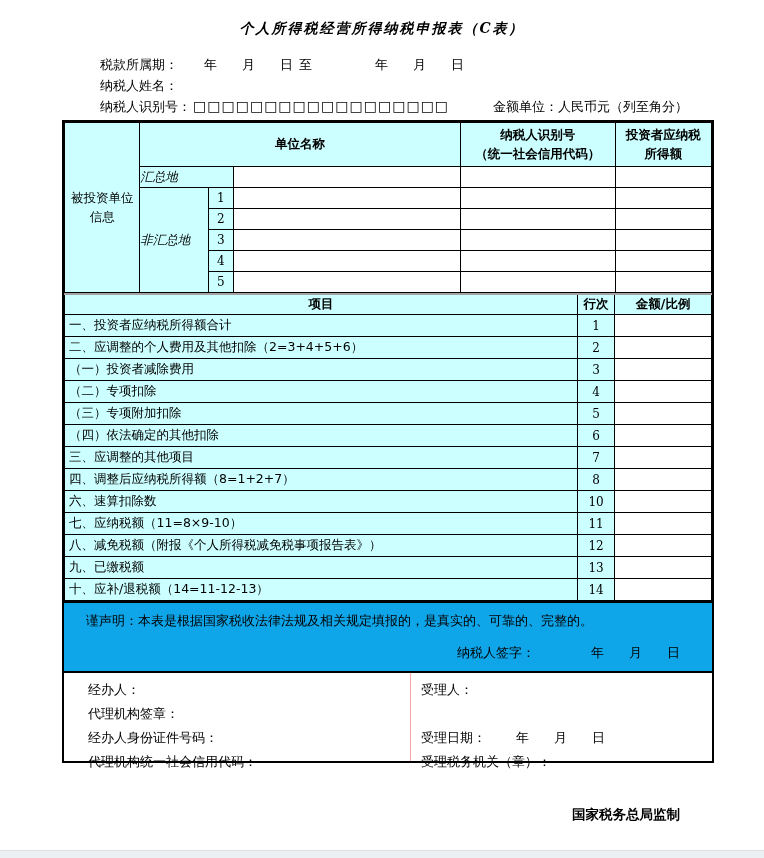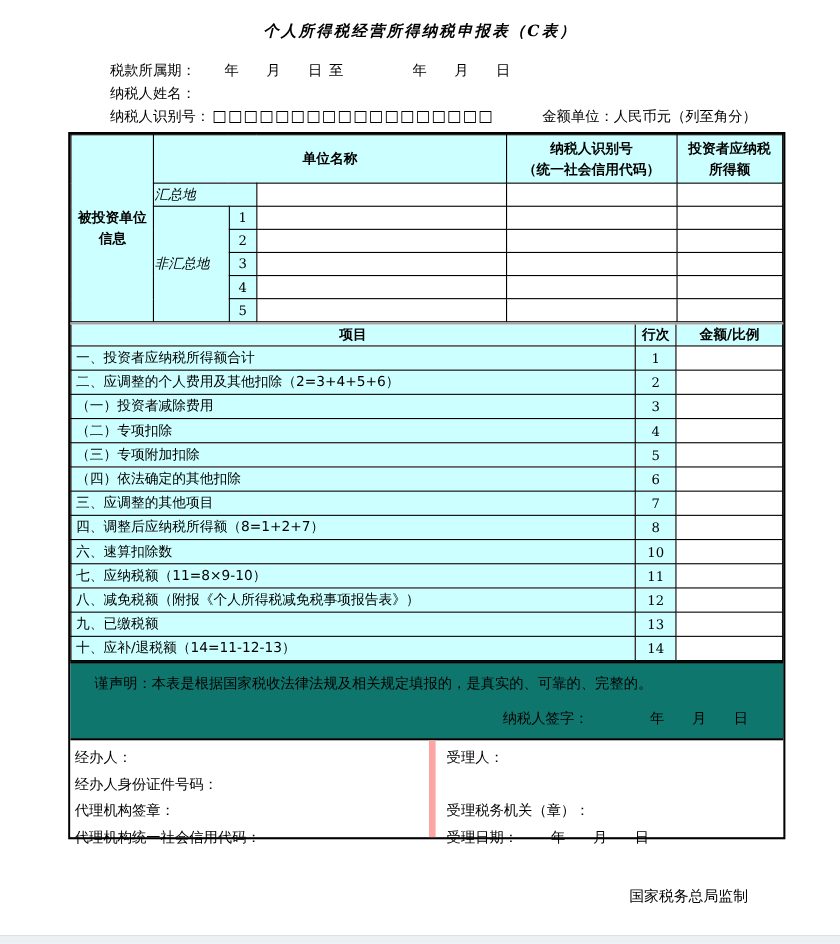"被投资单位" .vhead { font-weight: bold -> normal }
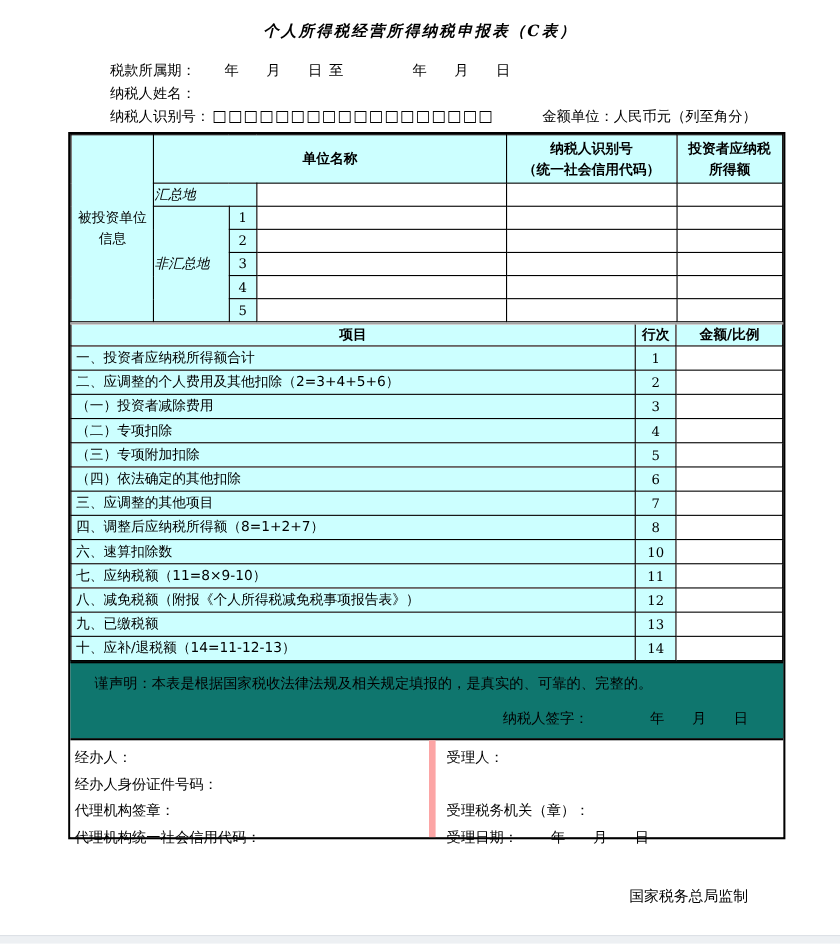"谨声明：本表是根据国家税收法律法规及相关规定填报的，是真实的、可靠的、完整的。" .decl { background: #0f766e -> #0ea5e9 }
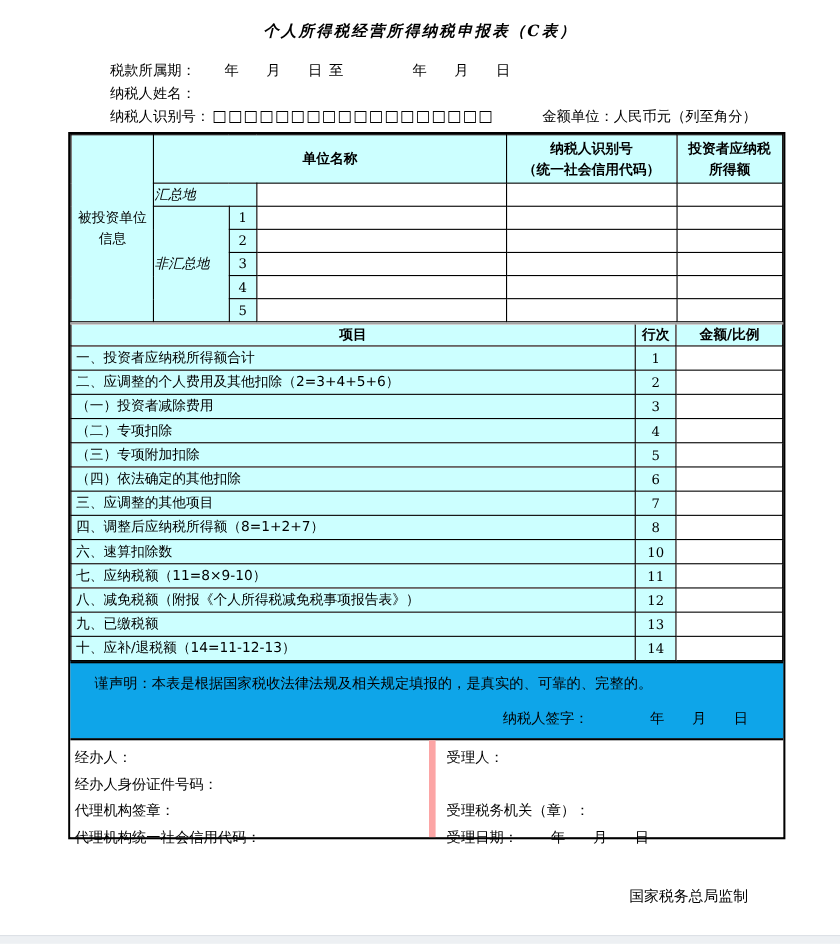"经办人：" .agents-left { border-right: 6px solid #fca5a5 -> 1px solid #fca5a5; padding: 5px 0 0 4px -> 5px 0 0 24px }
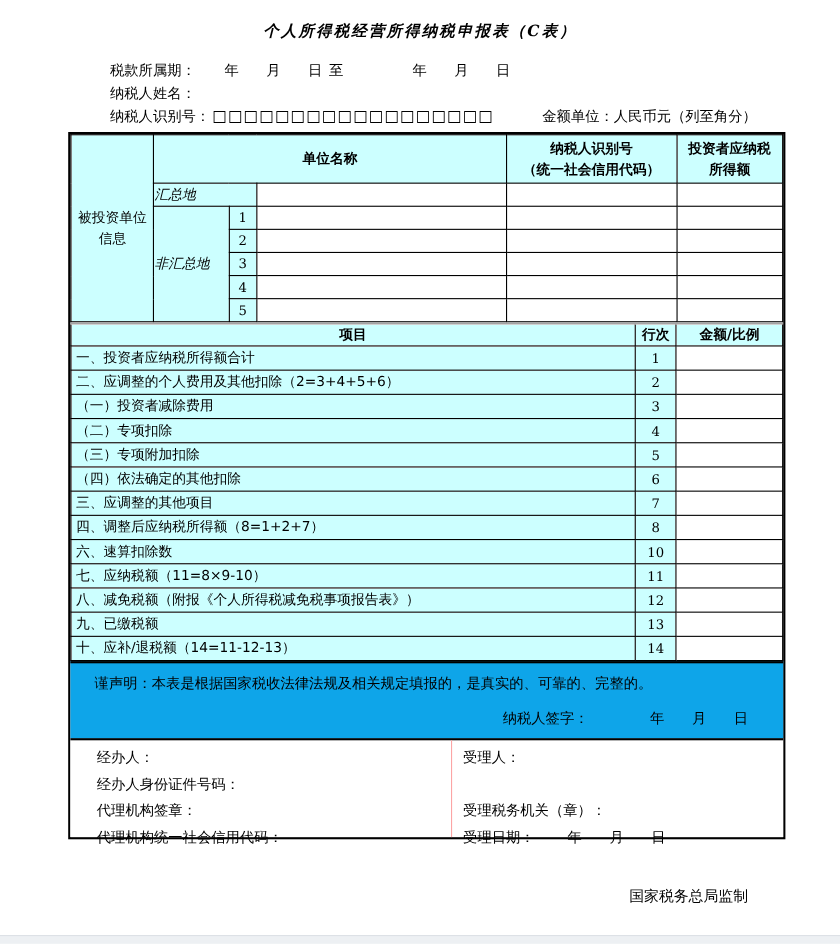"经办人身份证件号码：" div.aline { order: before "代理机构签章：" -> after "代理机构签章：" }
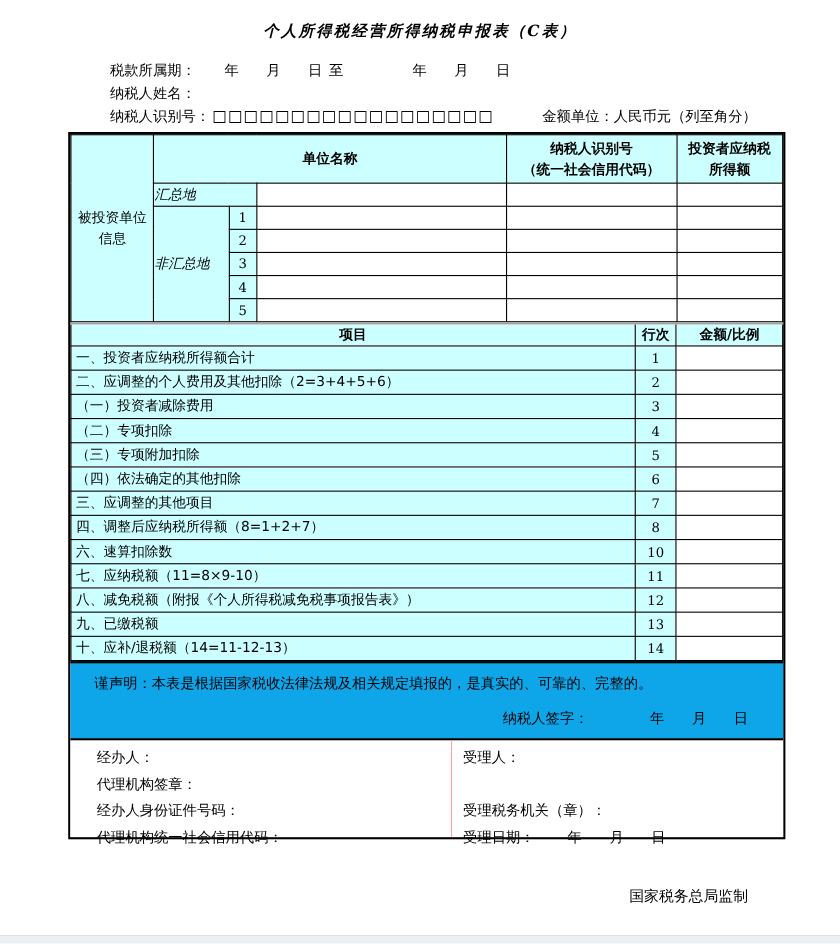"受理税务机关（章）：" div.aline { order: before "受理日期： 年 月 日" -> after "受理日期： 年 月 日" }
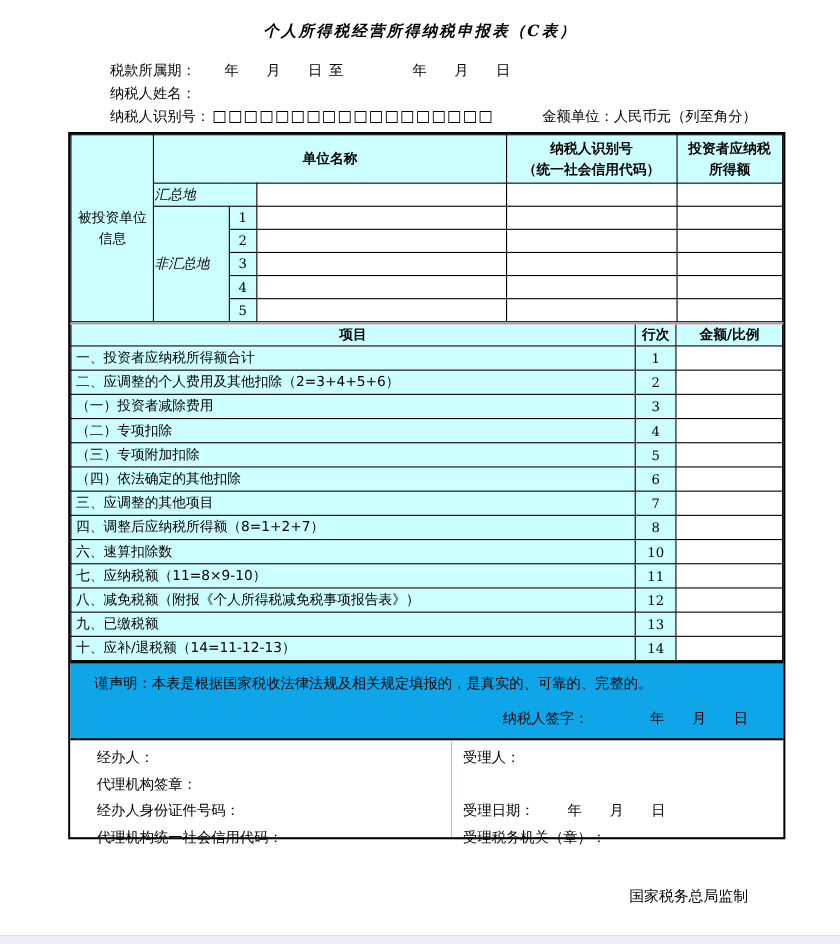"国家税务总局监制" .made-by { font-weight: normal -> bold }
